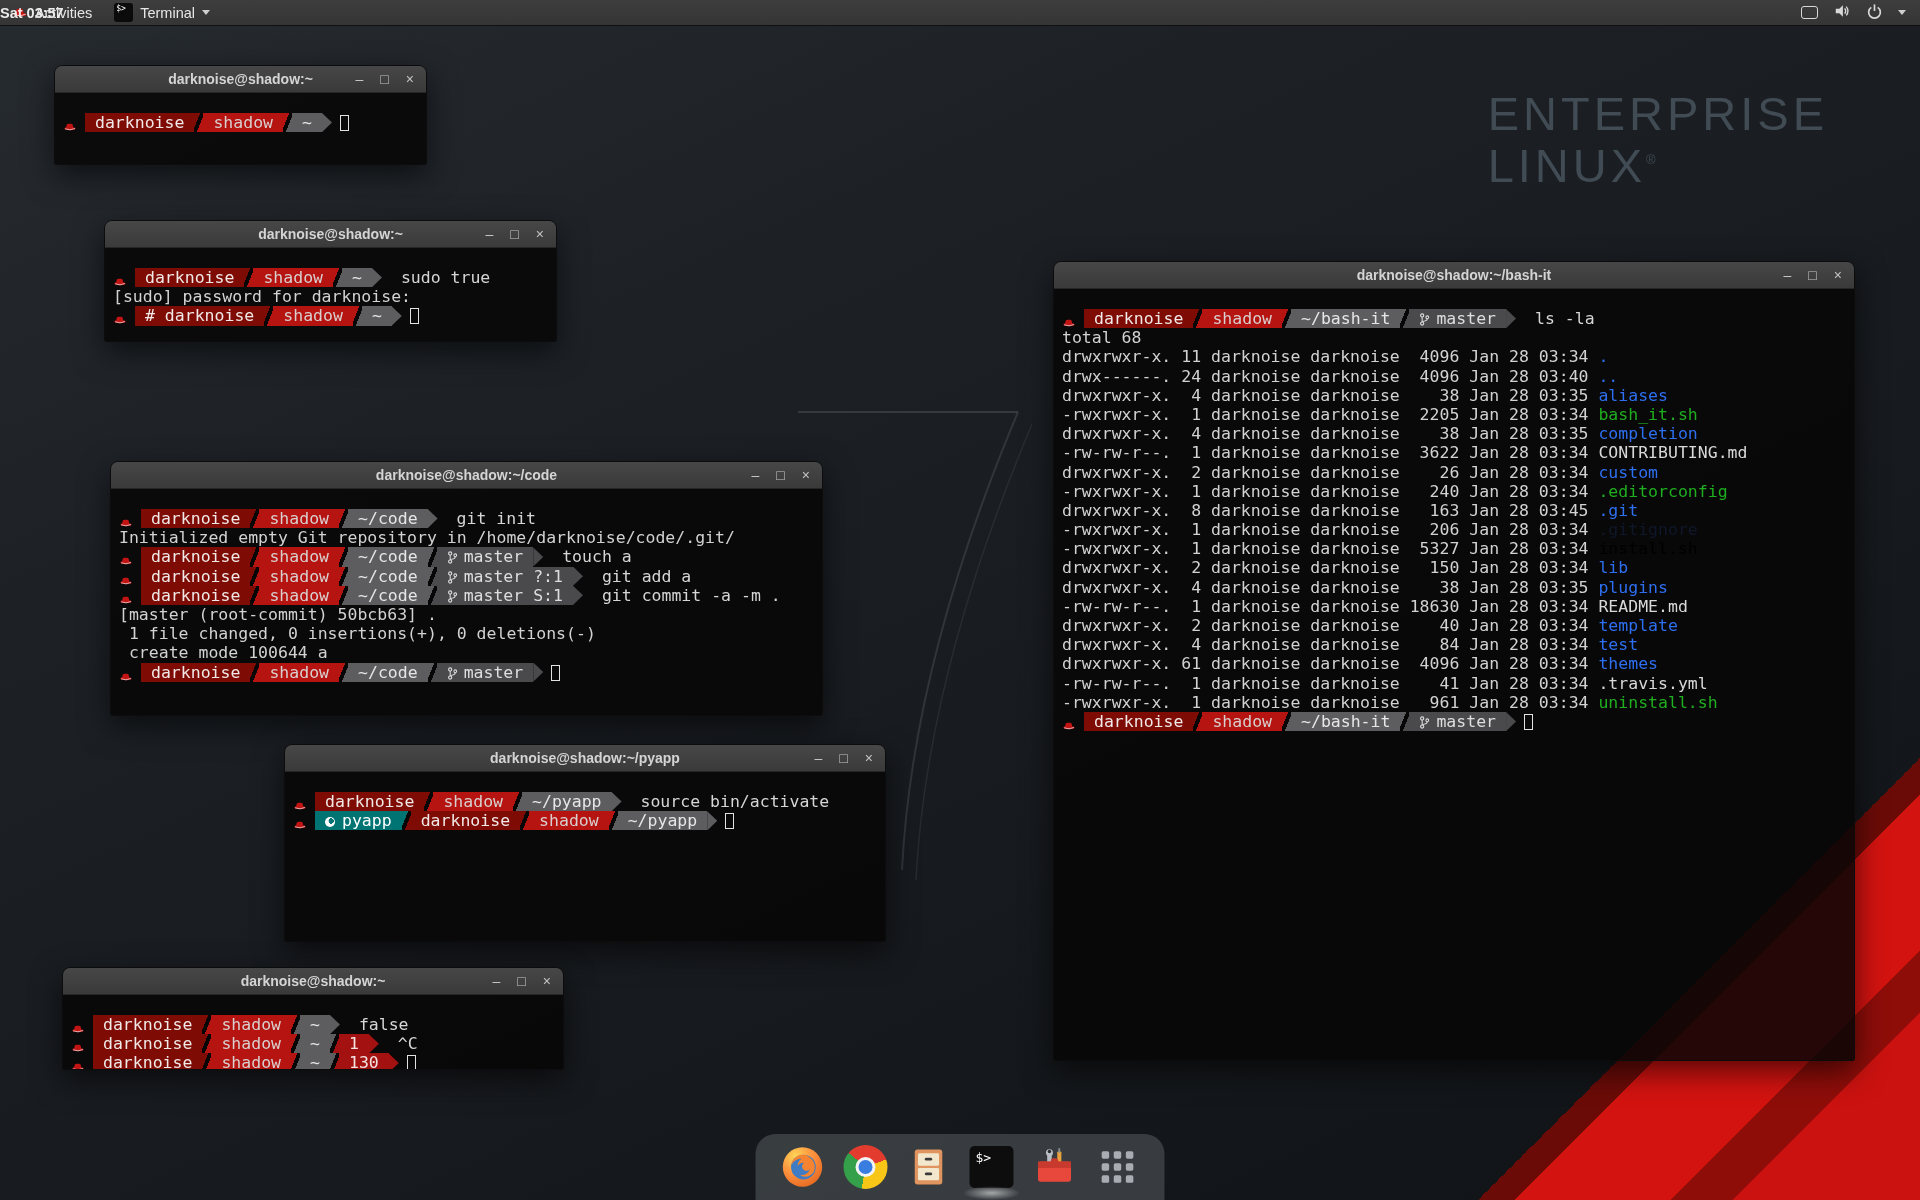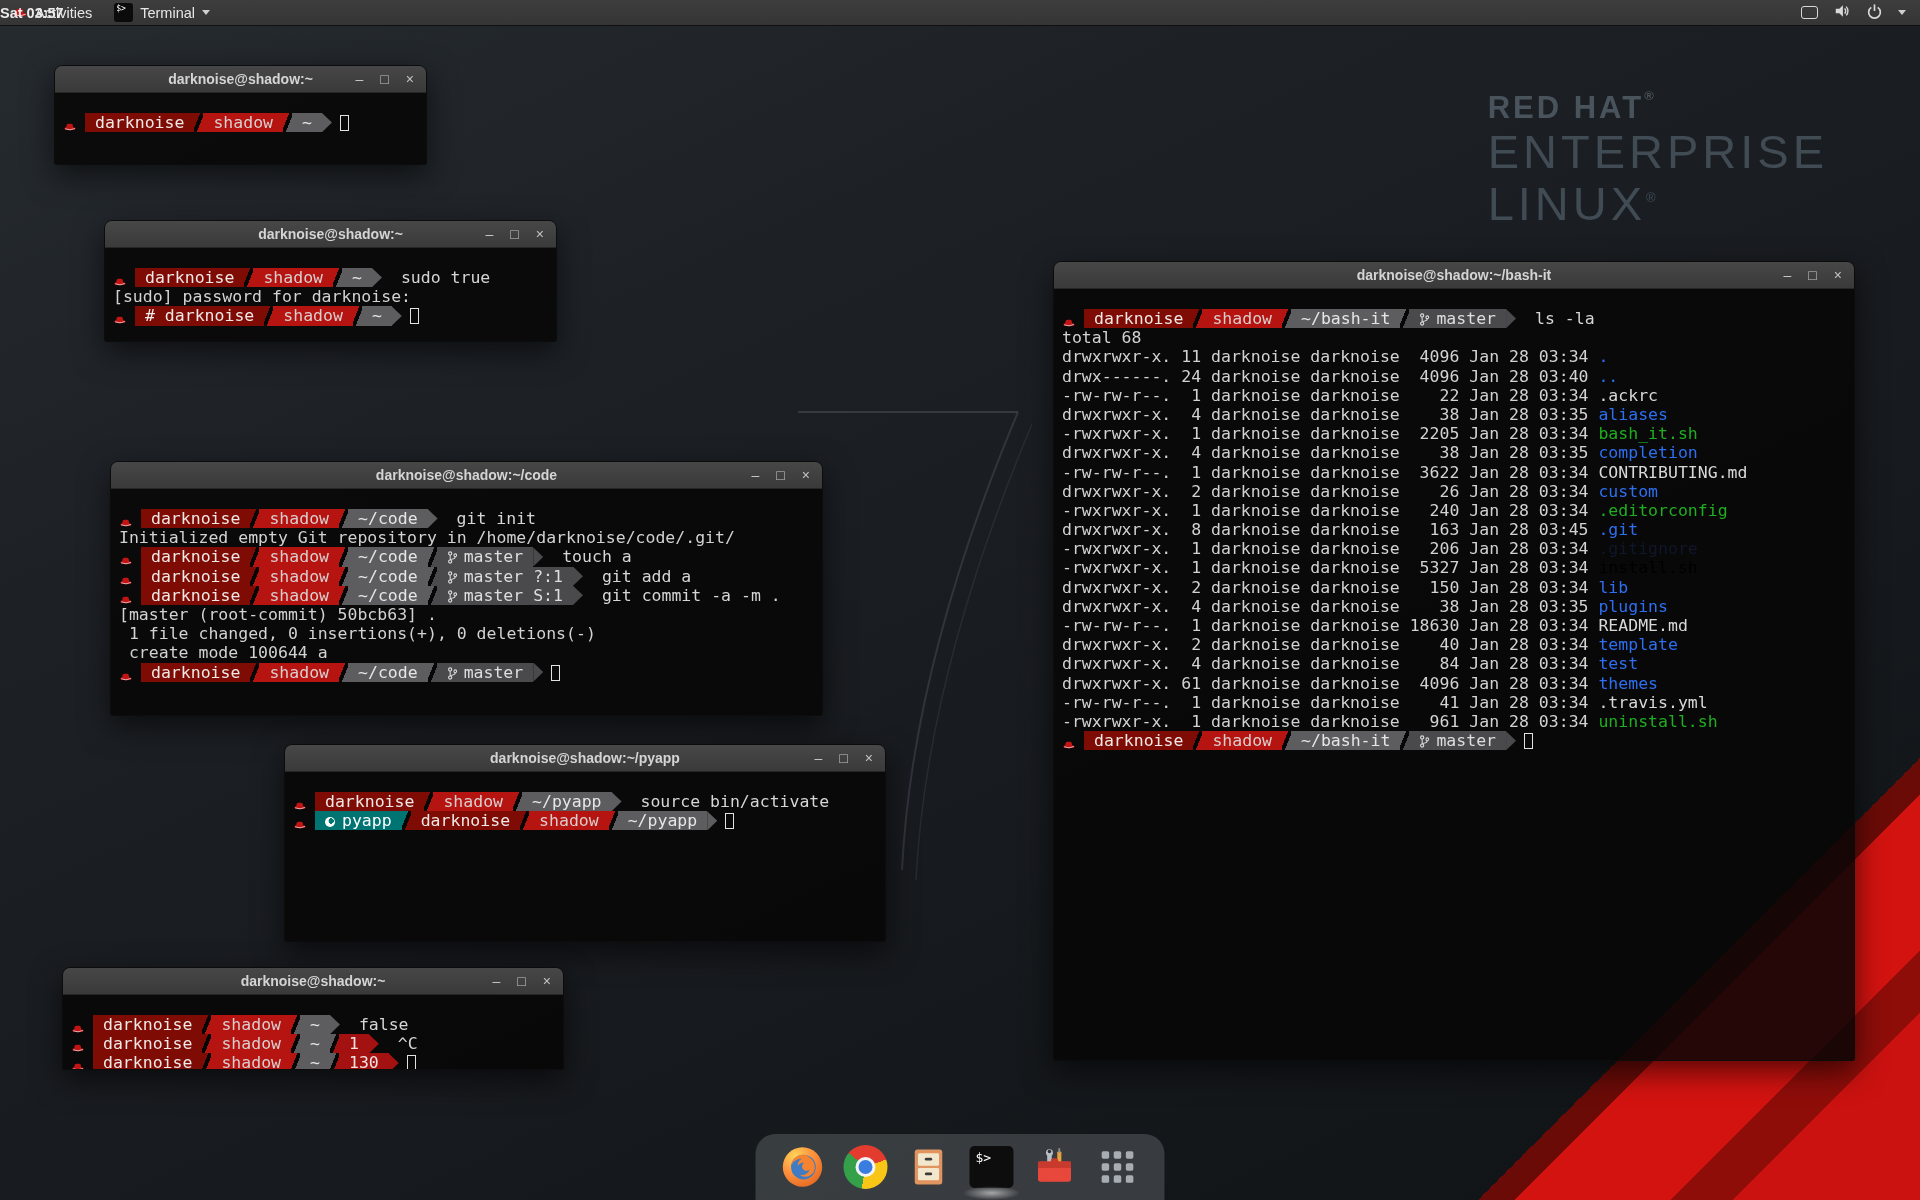"RED HAT®" div.b1 { html: <div><span>RED HAT</span><sup>®</sup></div> -> none }
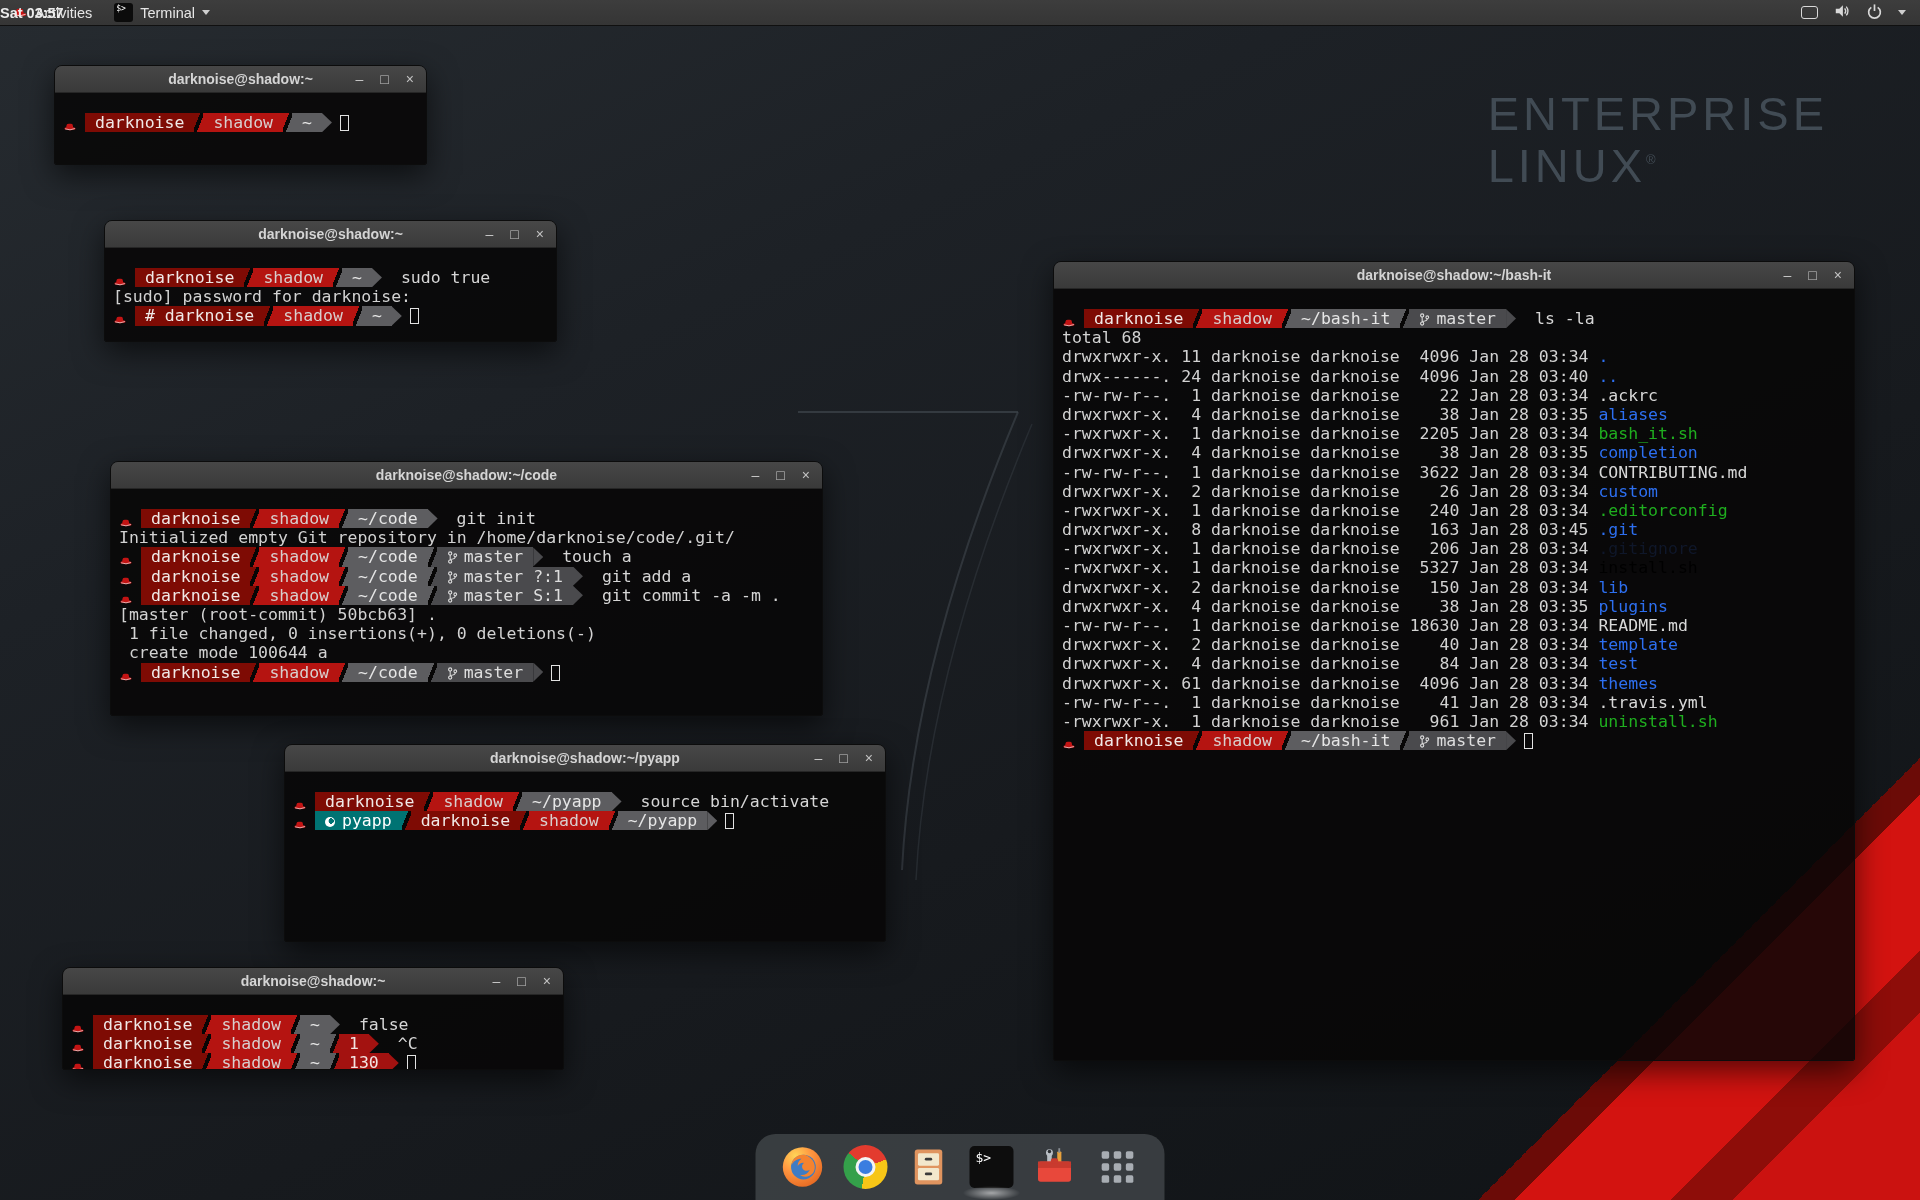"-rw-rw-r--. 1 darknoise darknoise 22" div.tline { html: <div>-rw-rw-r--. 1 darknoise darknoise 22 Jan 28 03:34 <span>.ackrc</span></div> -> none }
